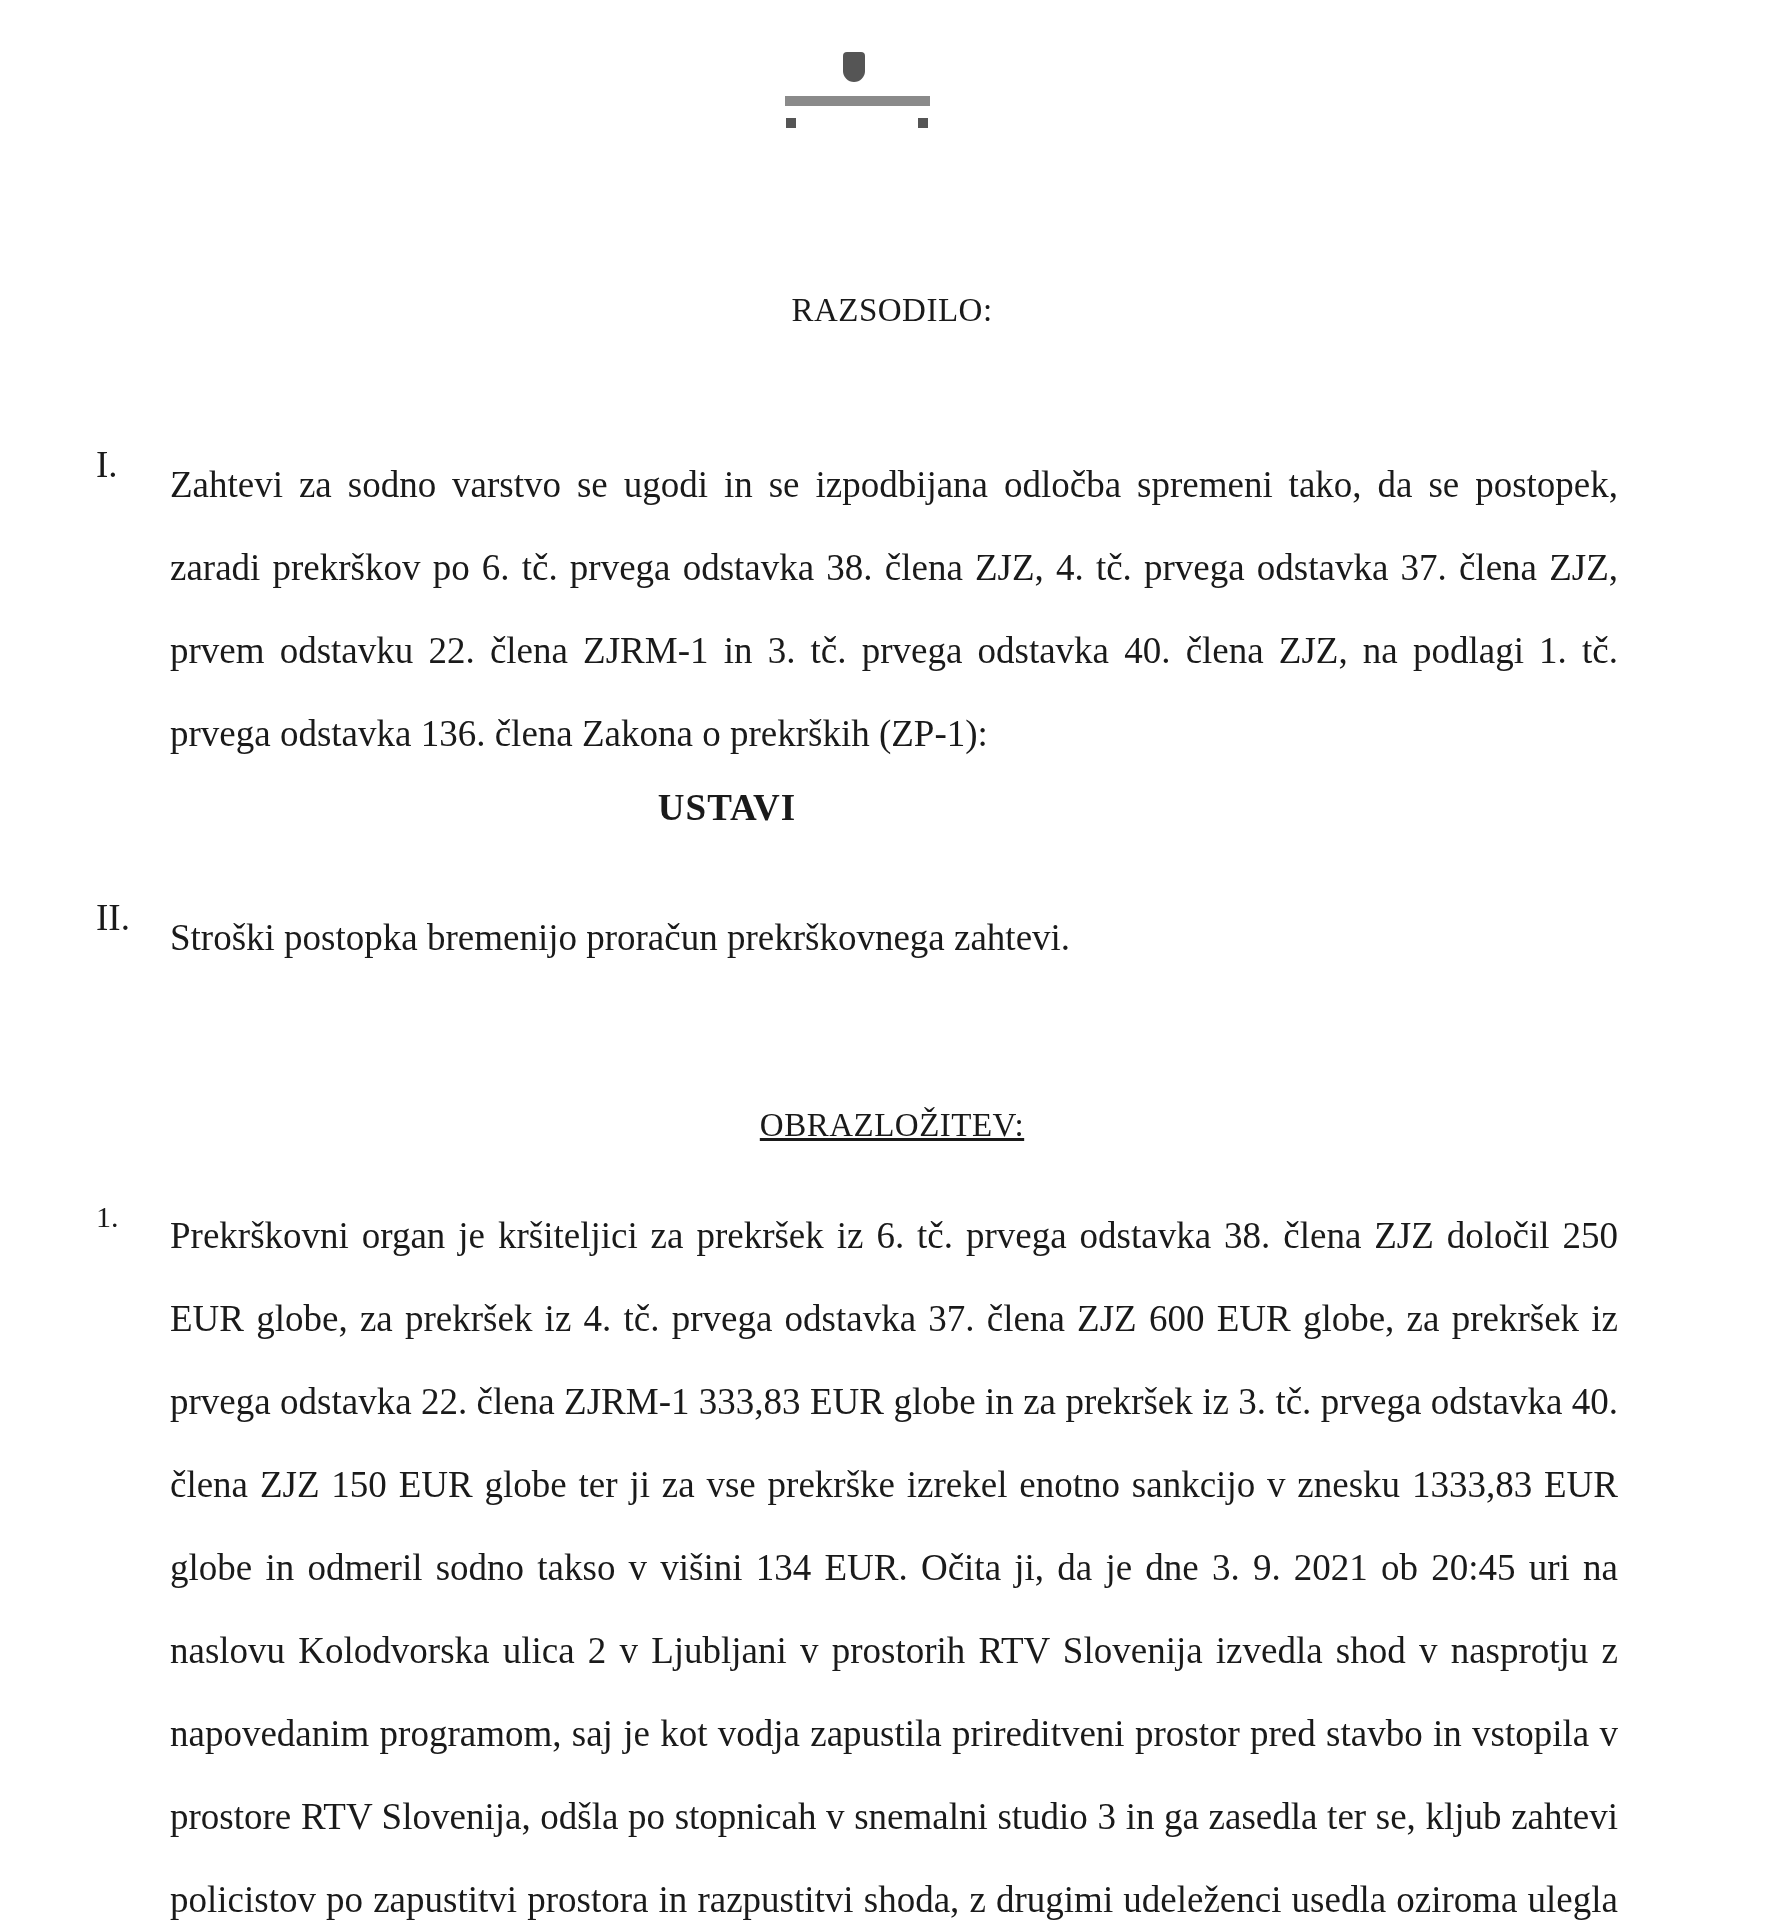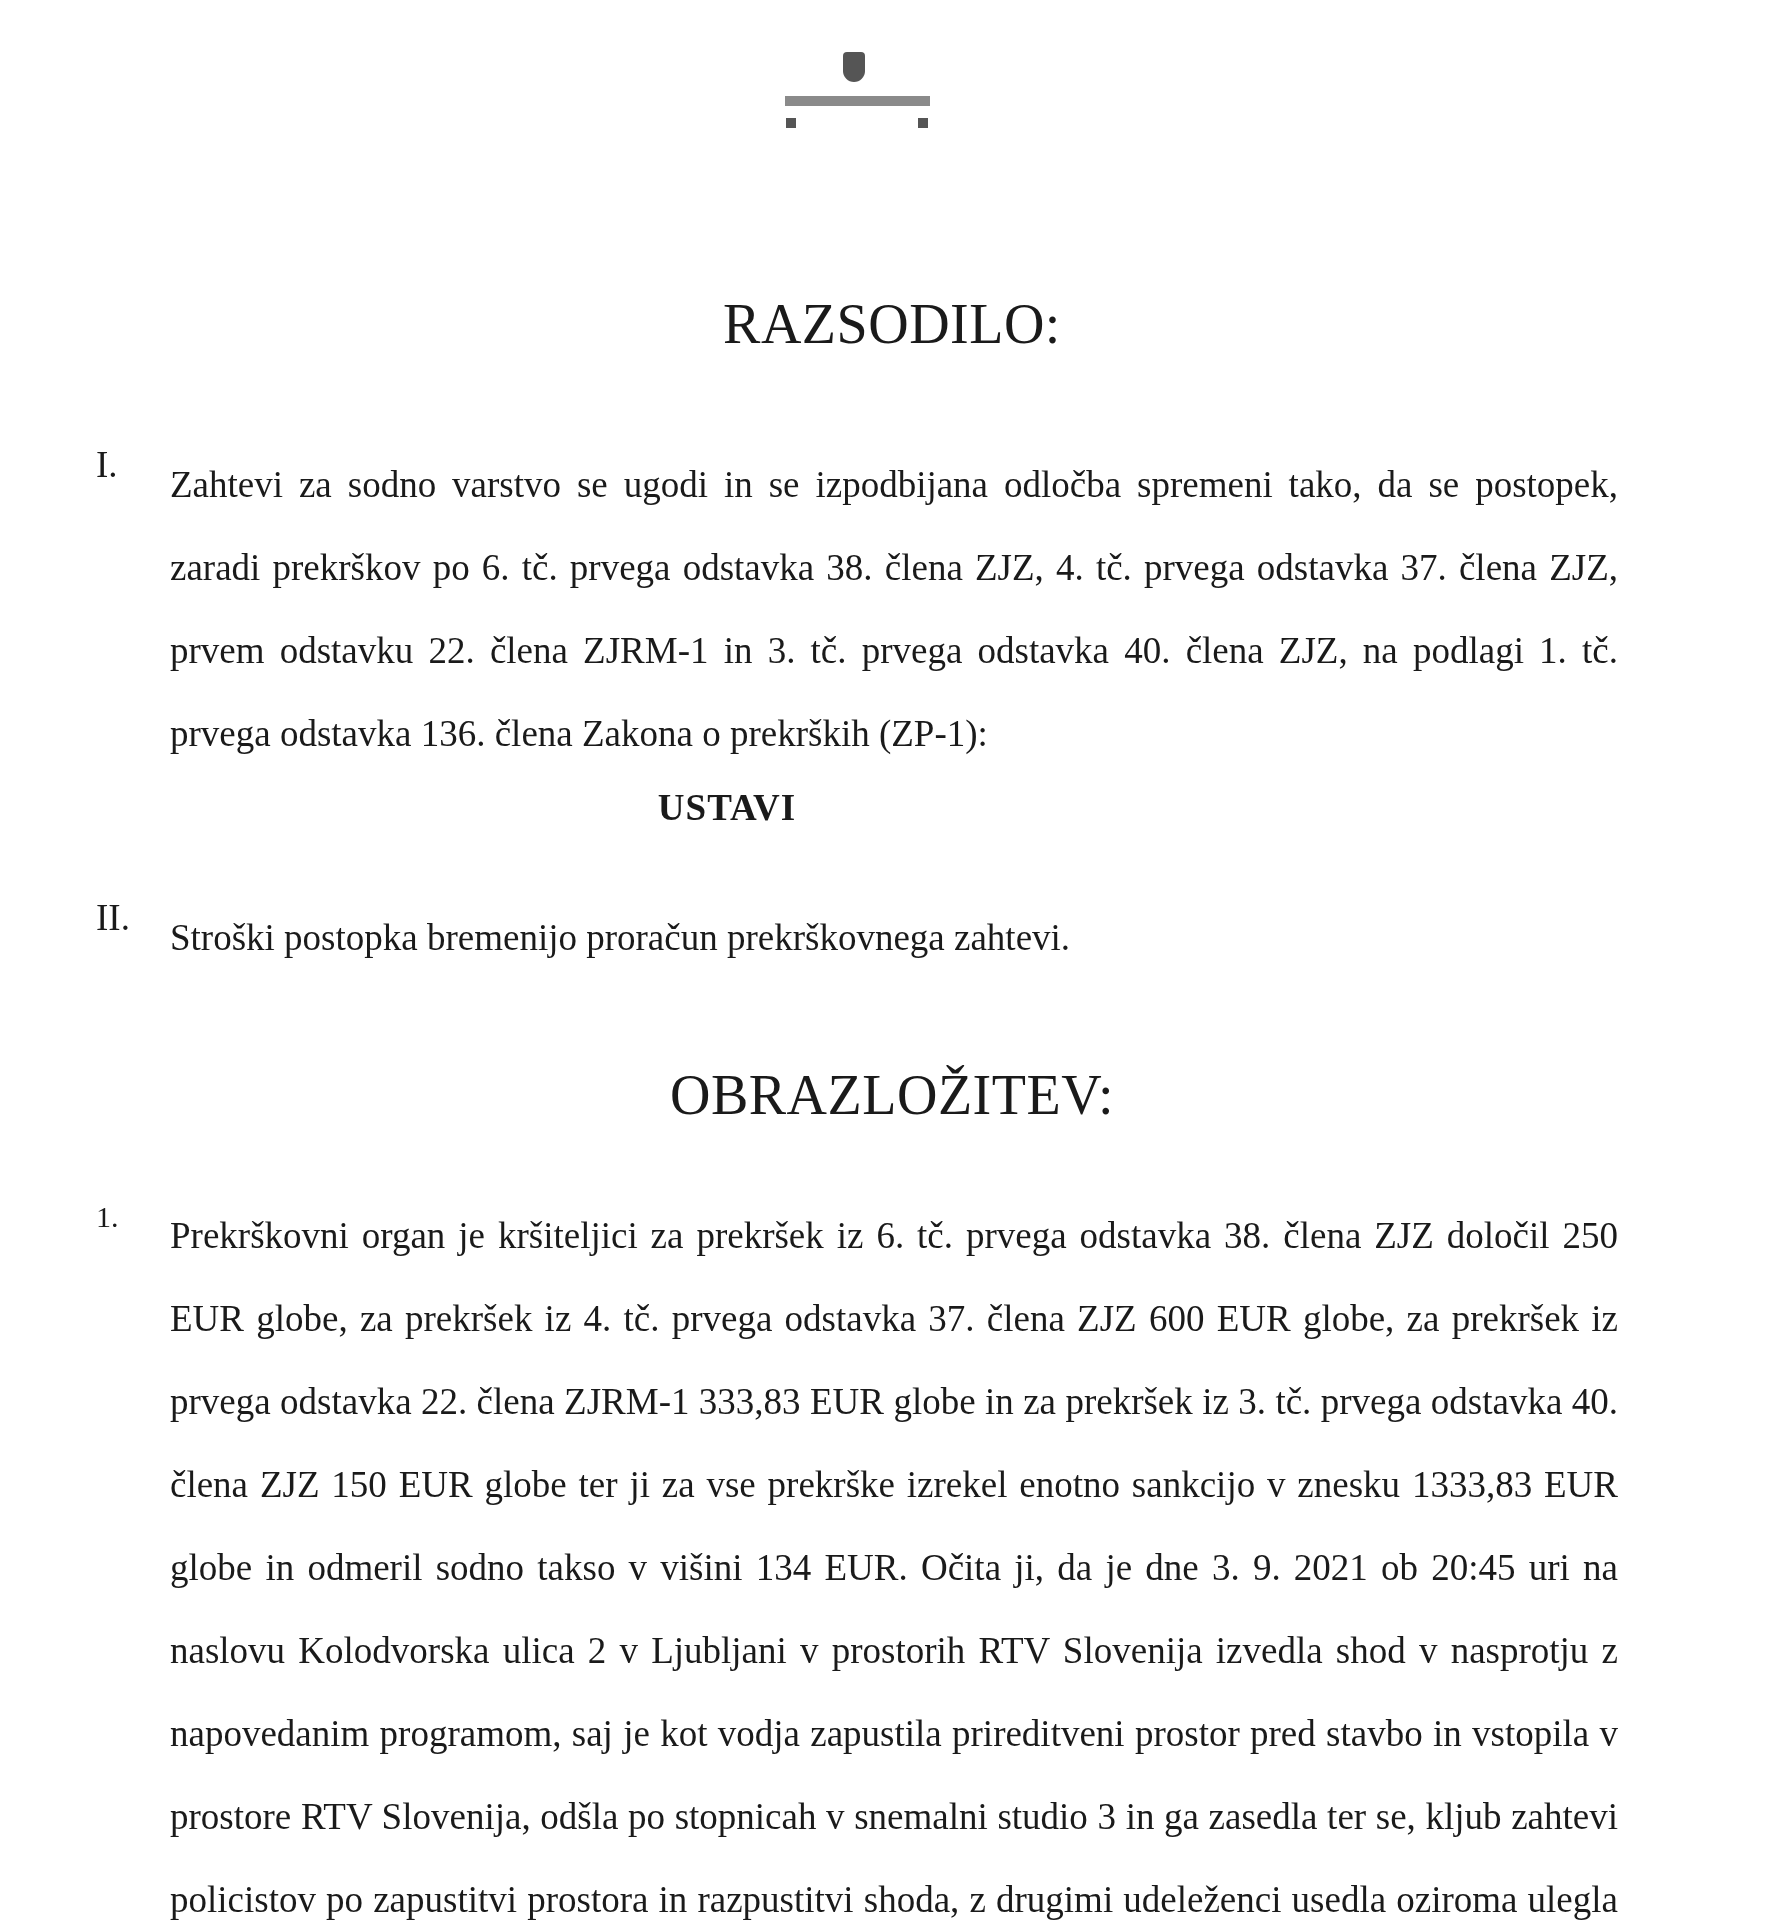"RAZSODILO:" .heading { font-size: 56px -> 33px }
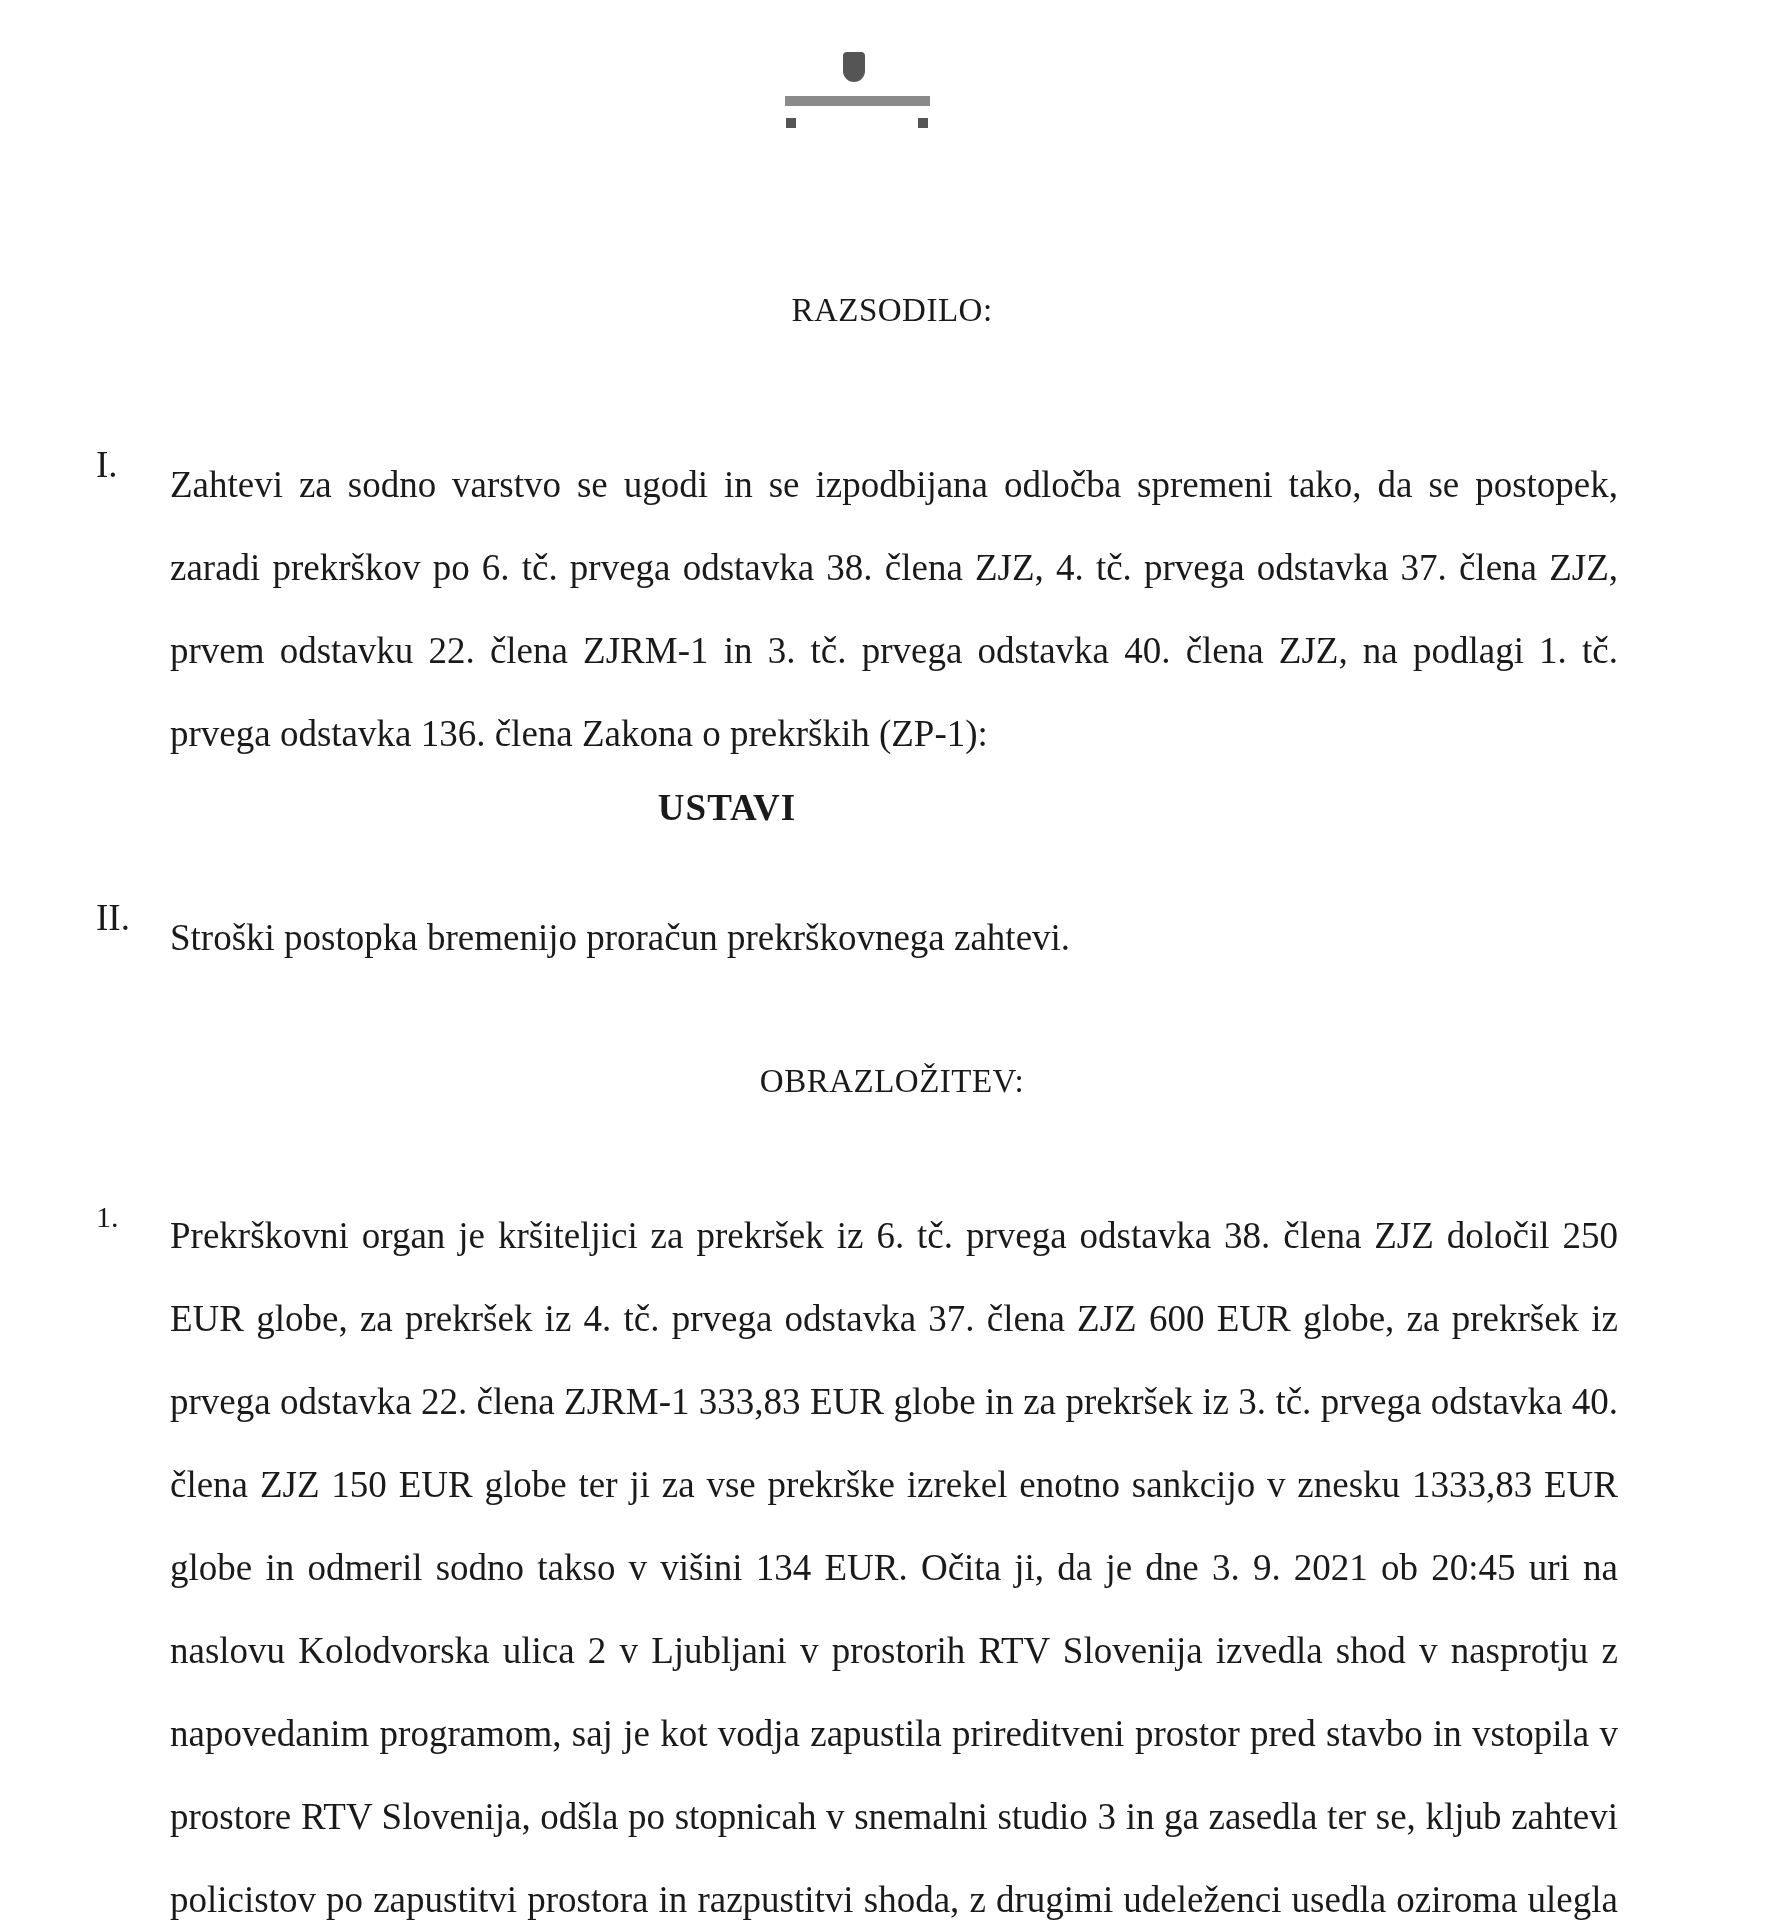"OBRAZLOŽITEV:" .h-obraz { text-decoration: none -> underline; top: 1063px -> 1107px }
